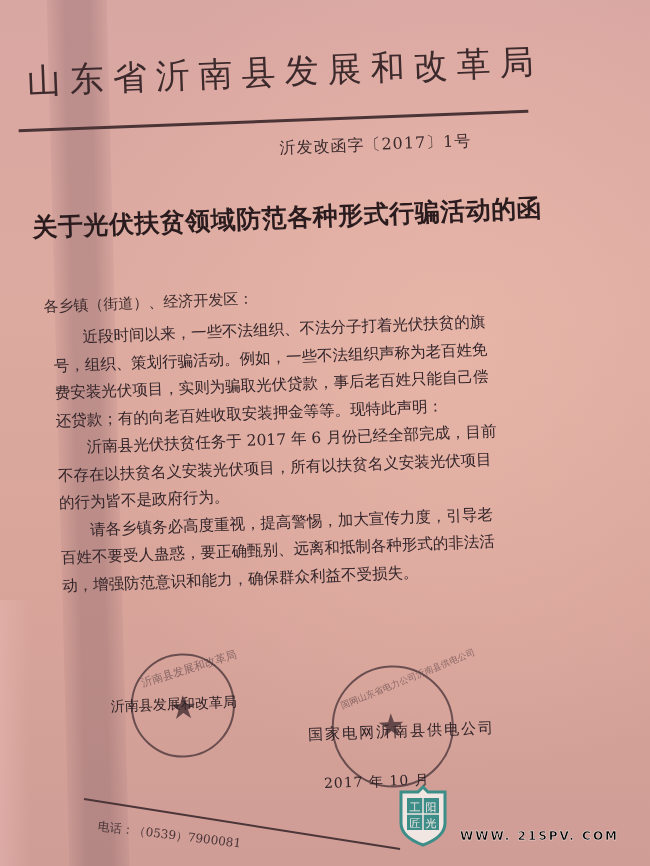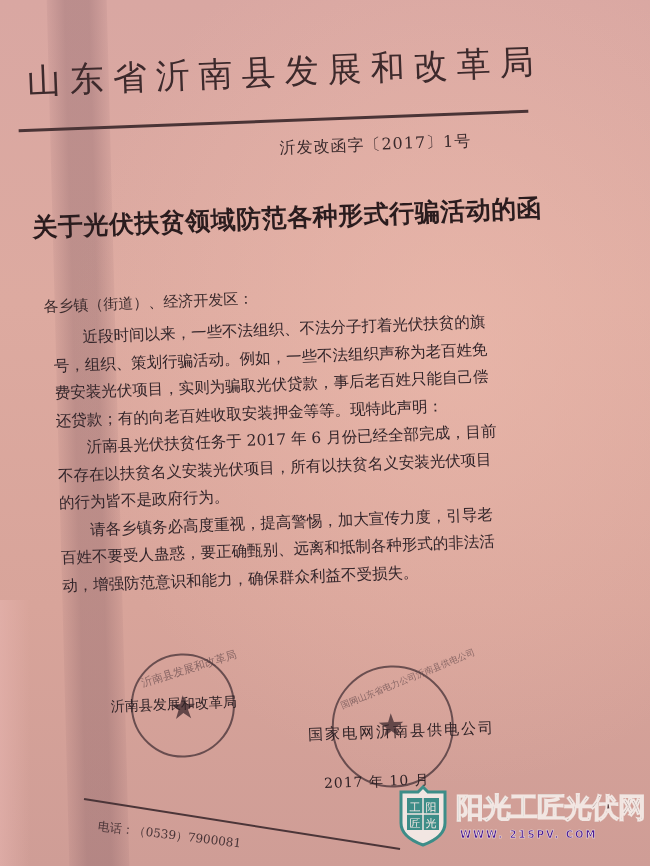"阳光工匠光伏网" div.wm-name { html: <div> <span>阳光工匠</span><span>光伏网</span> </div> -> none }
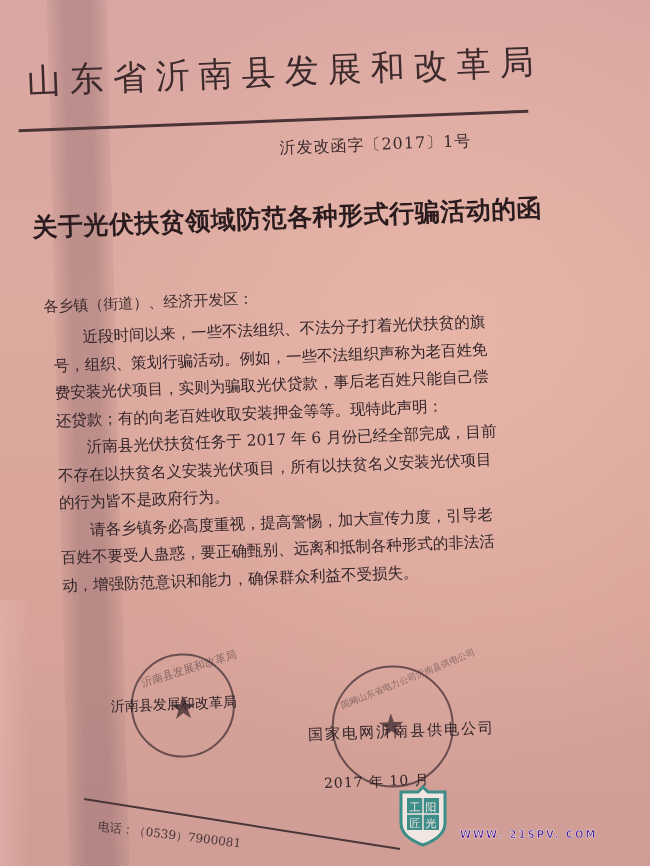"WWW. 21SPV. COM" .wm-url { color: #4c1d95 -> #000000; font-size: 10px -> 12px }
